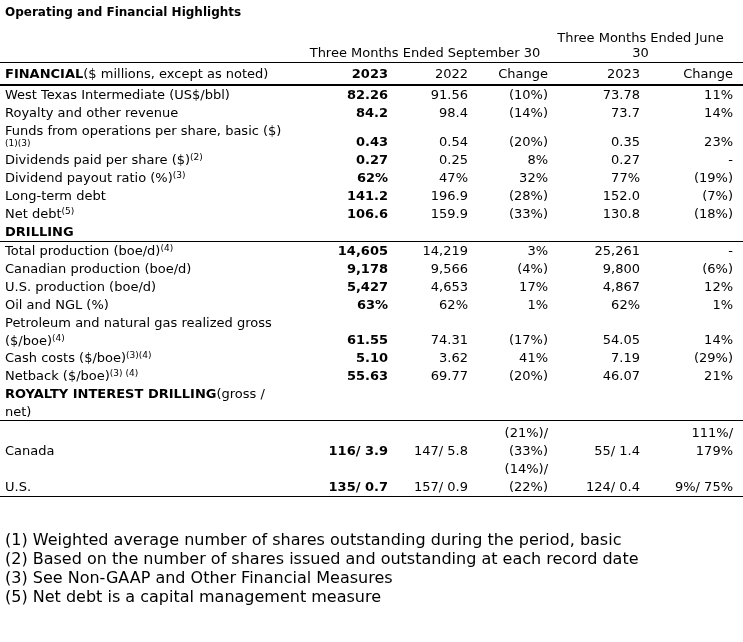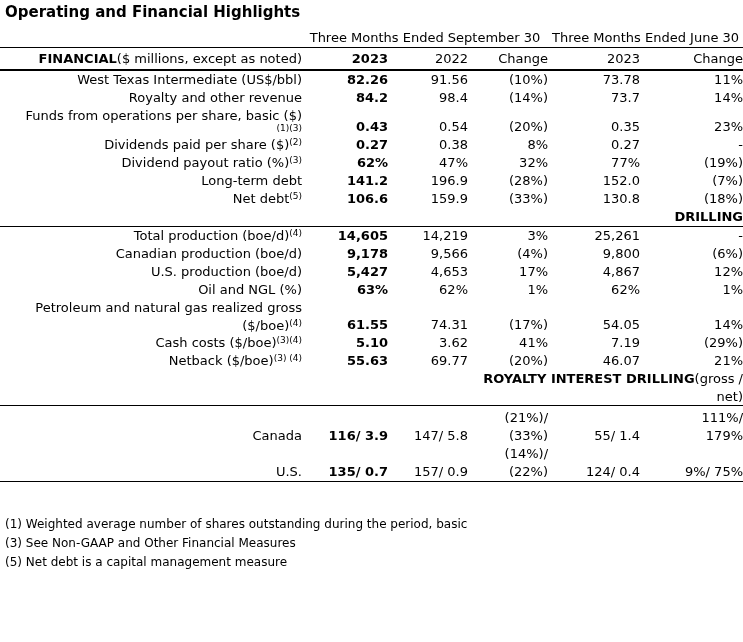"Operating and Financial Highlights" .title { font-size: 15px -> 12px }
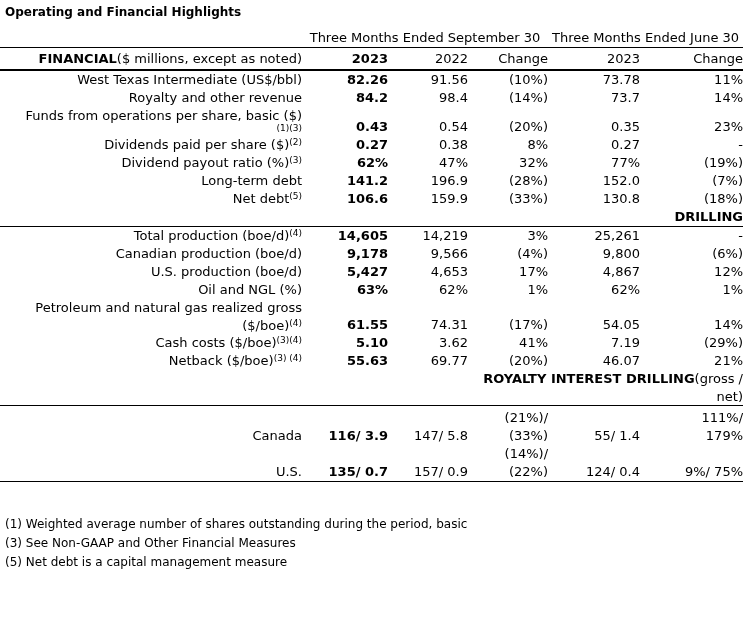"Three Months Ended June 30" td:last-child, th:last-child { padding-right: none -> 10px }
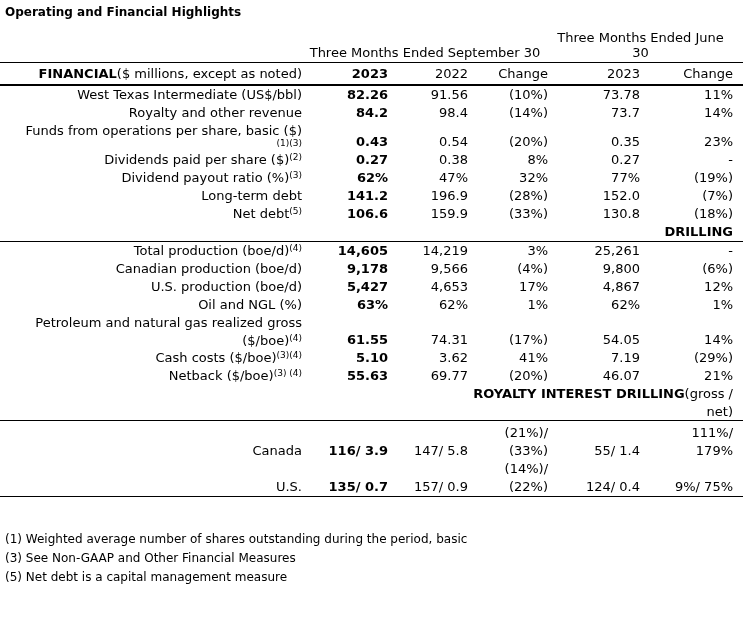"FINANCIAL($ millions, except as noted)" .label { text-align: right -> left }
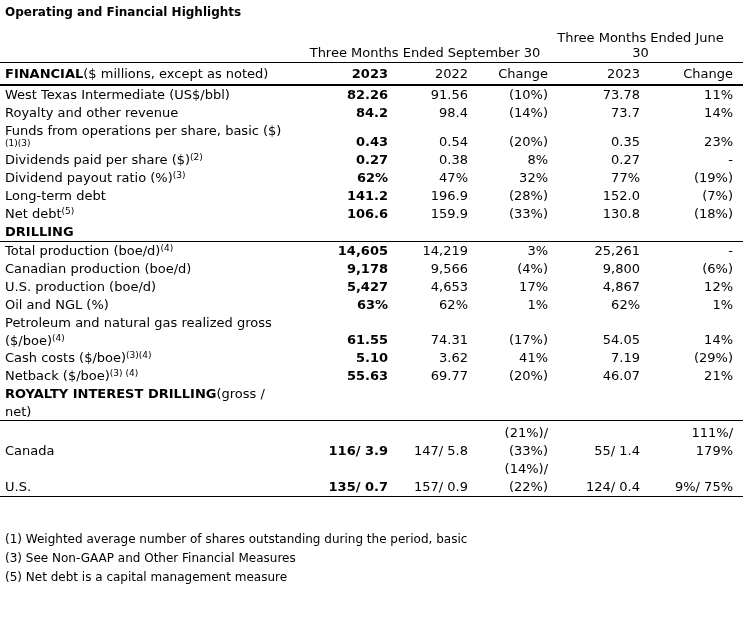"0.38" td.num { text: 0.38 -> 0.25 }
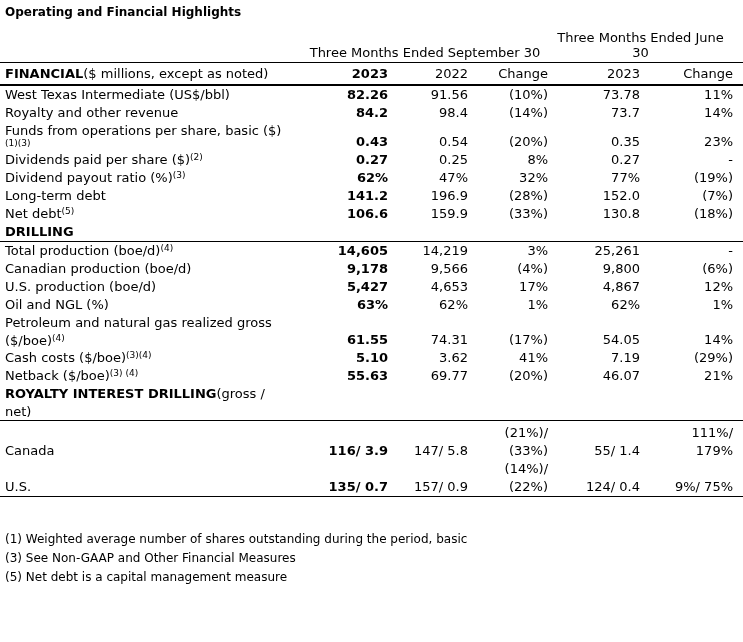"(1) Weighted average number of" .footnote { font-size: 12px -> 16px }
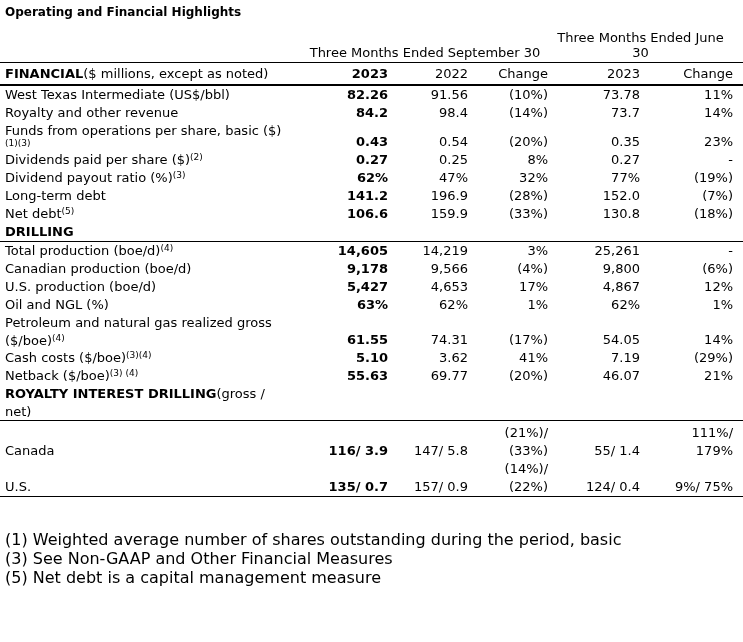"(2) Based on the number" div.footnote { html: none -> <div>(2) Based on the number of shares issued and outstanding at each record date</div> }
